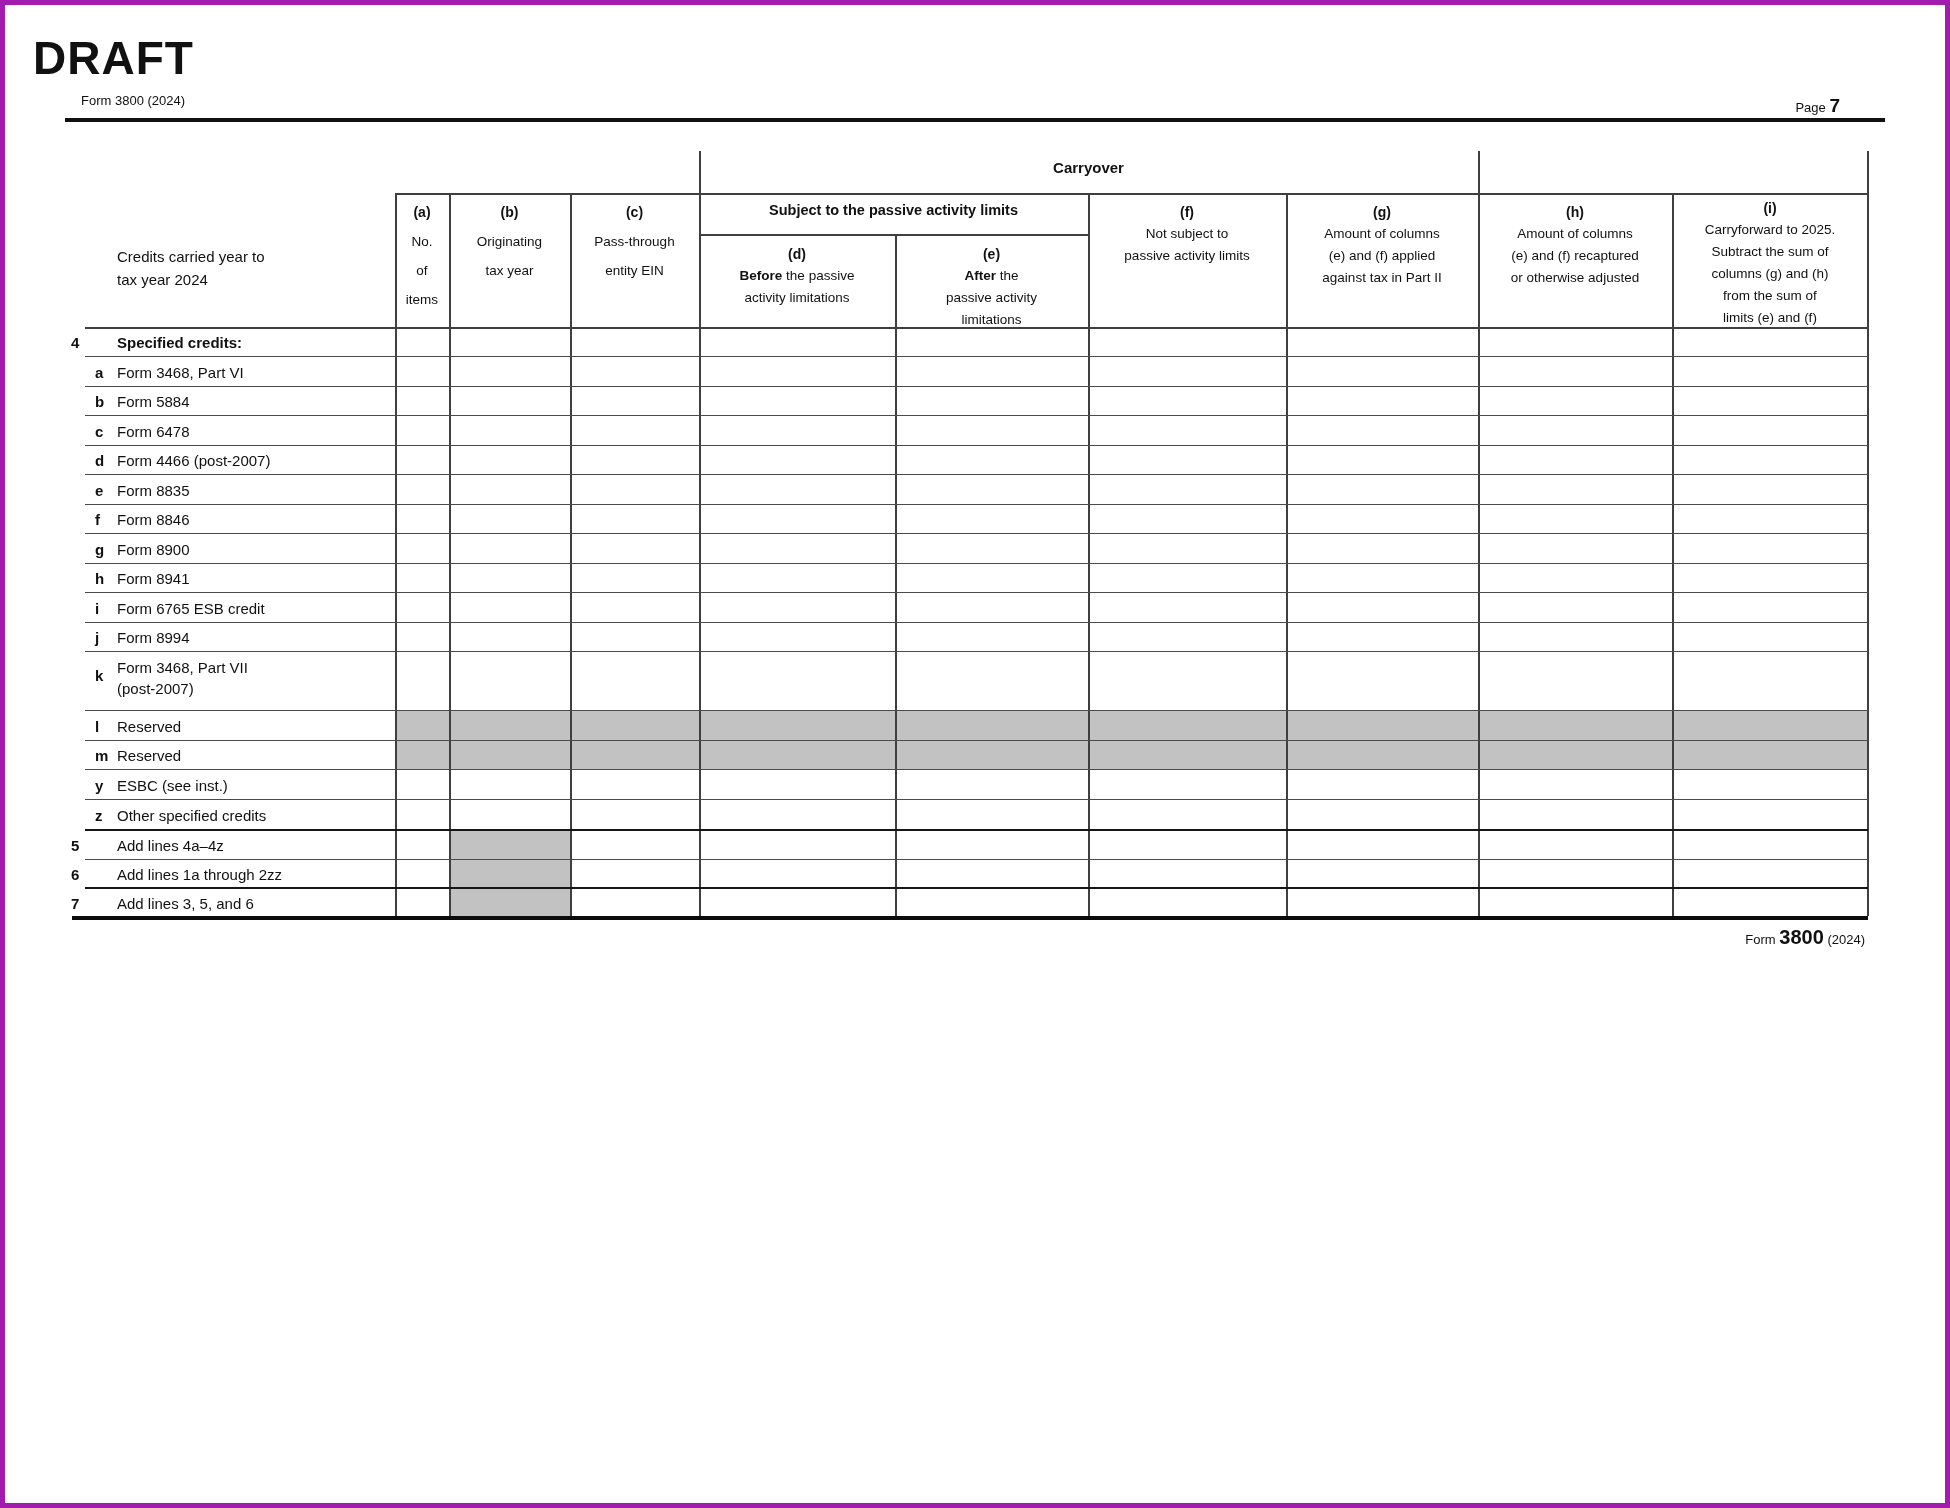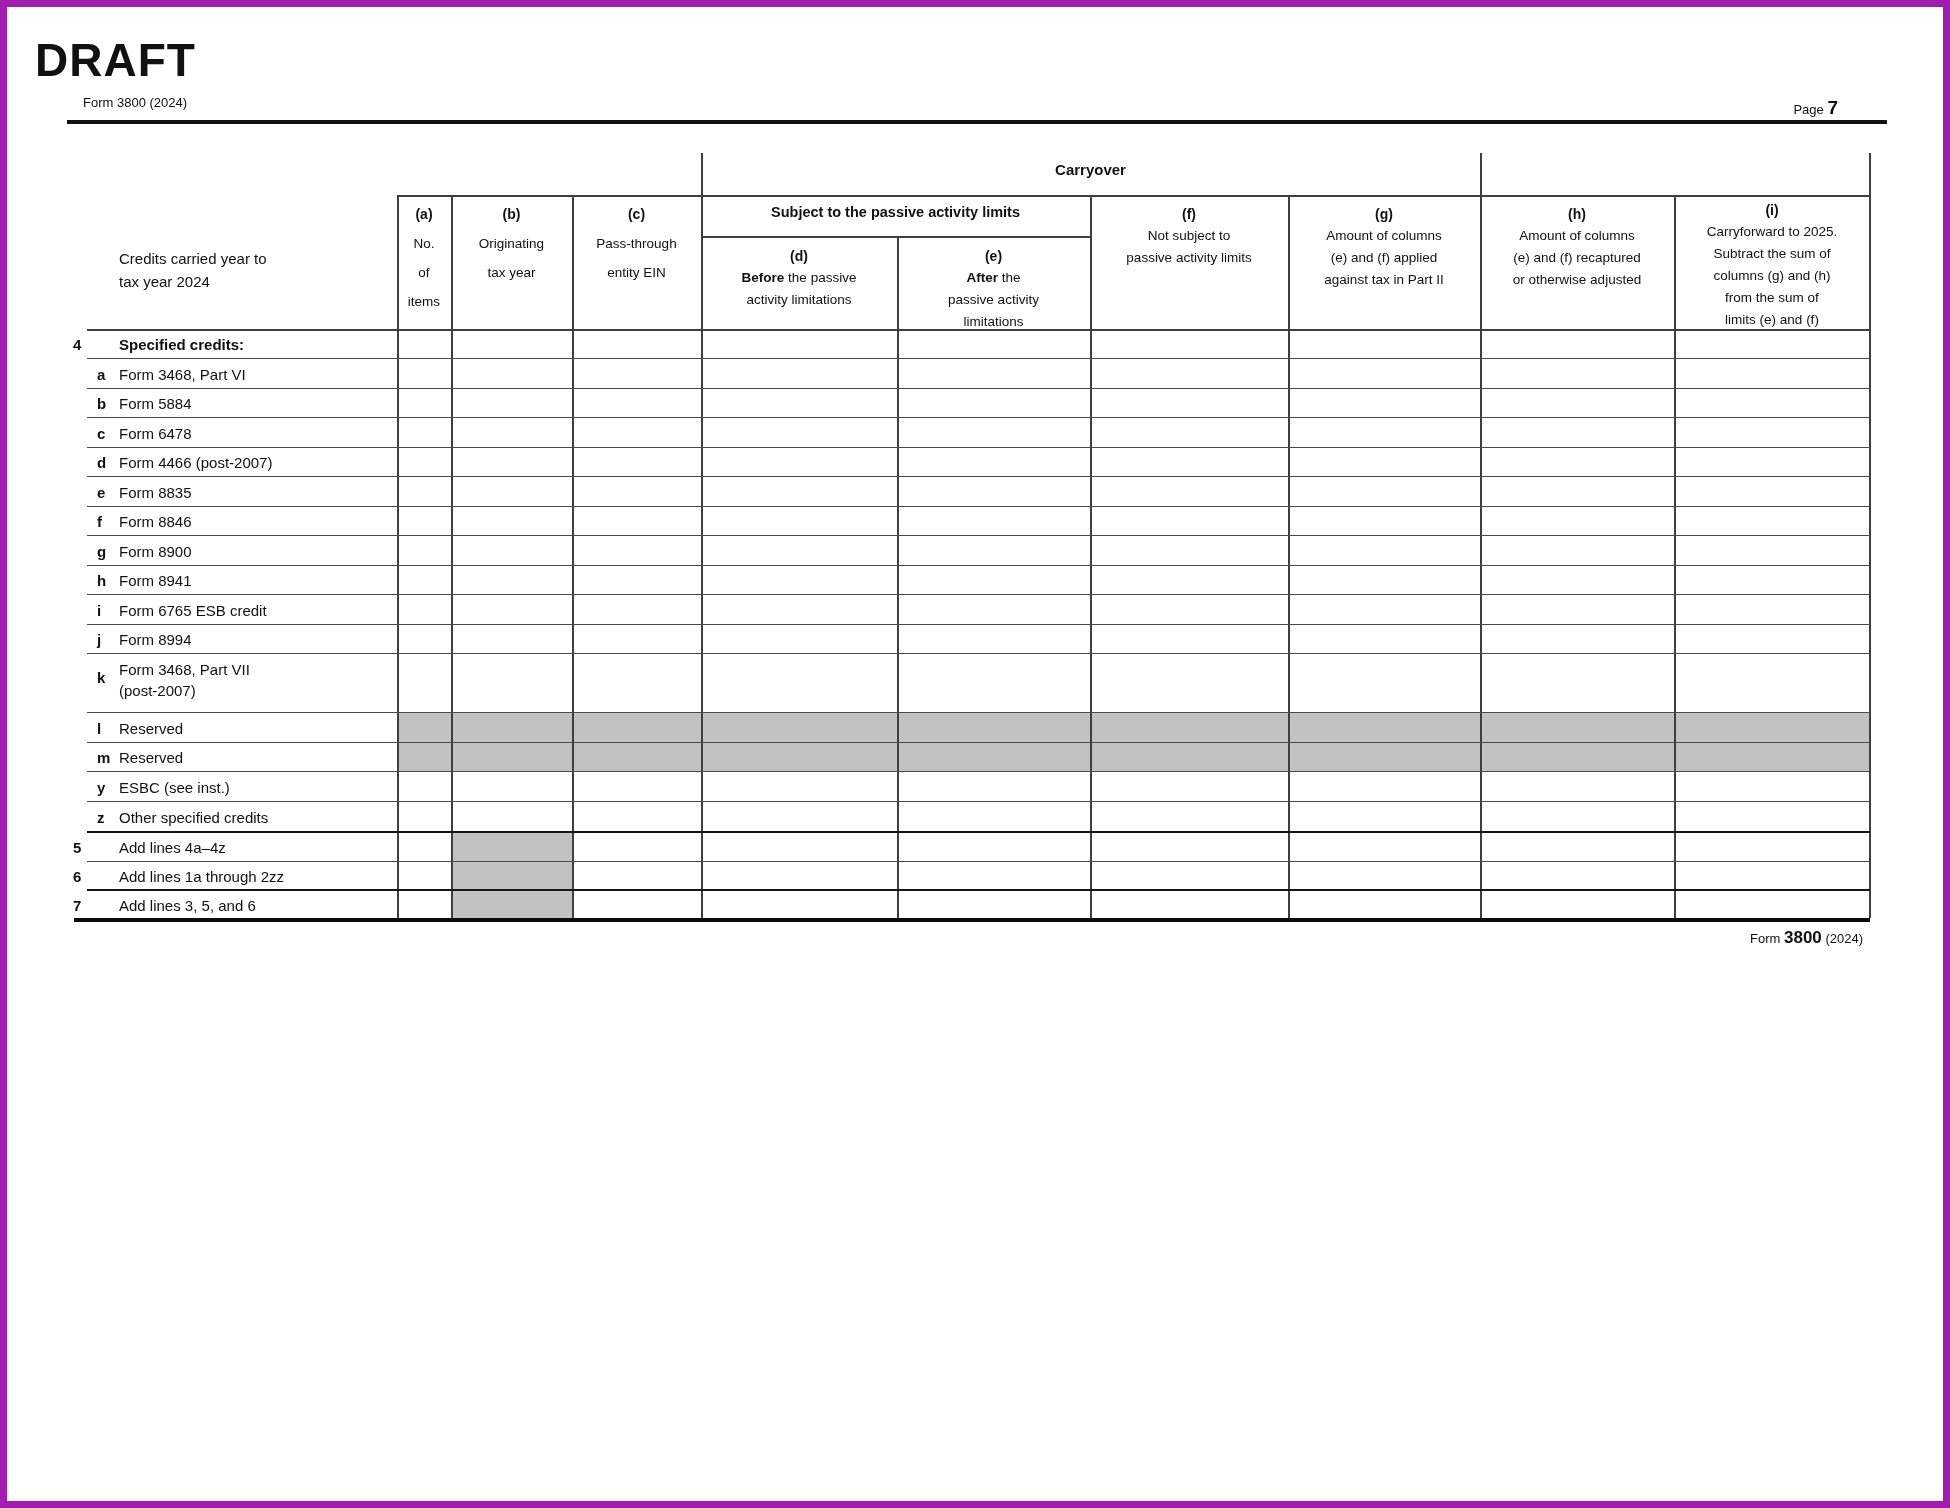"DRAFT" .page { border: 7px solid #a21caf -> 5px solid #a21caf }
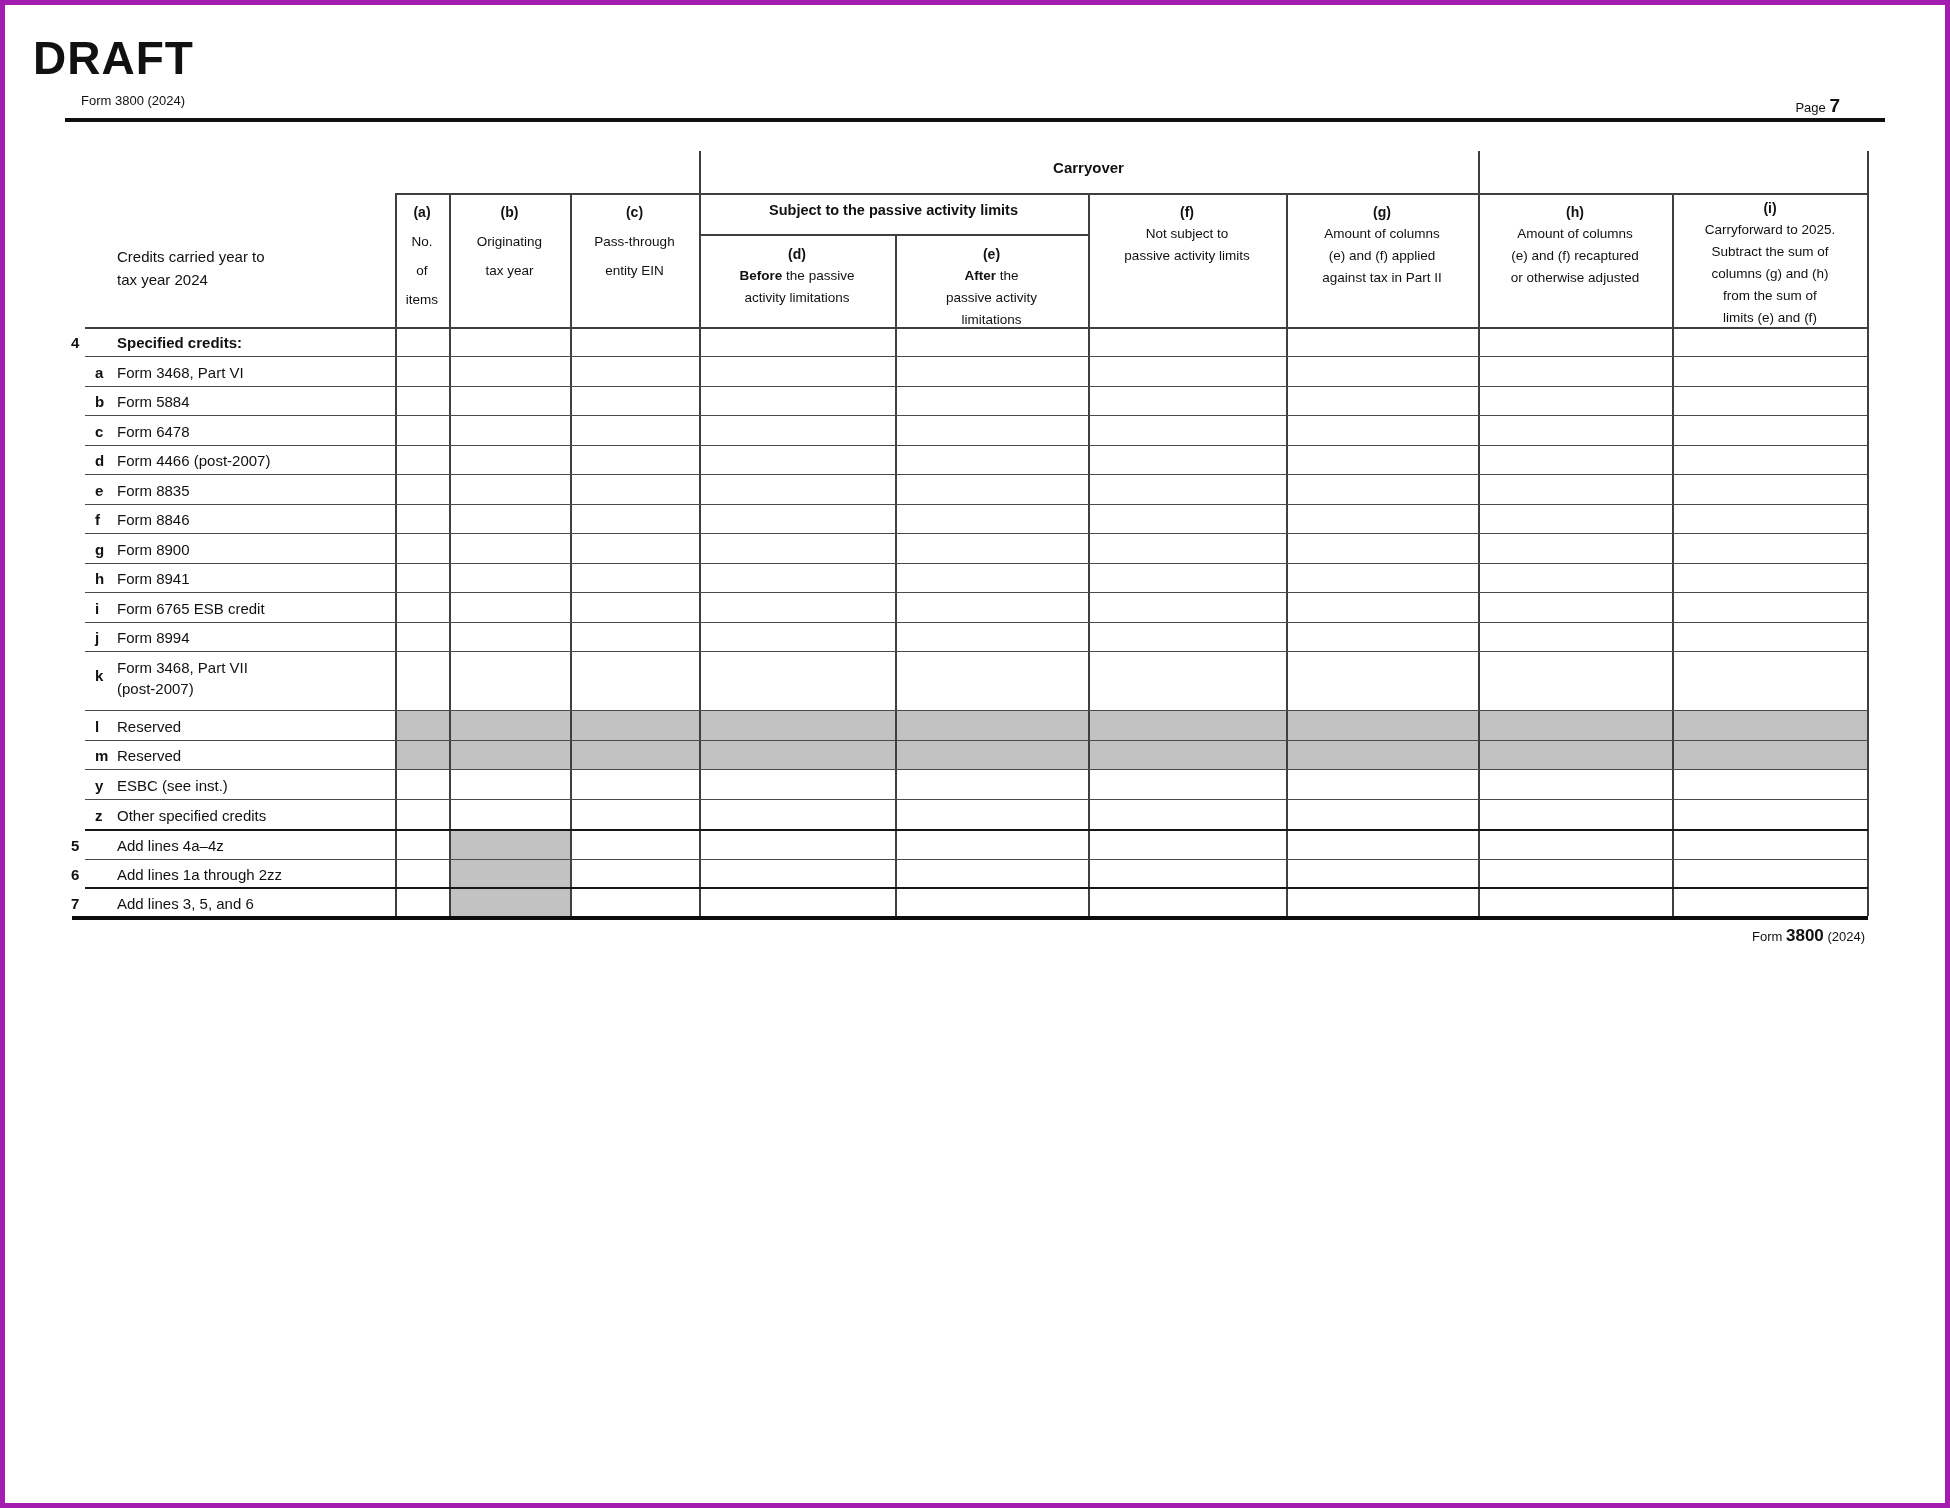"3800" .footer b { font-size: 17px -> 20px }
